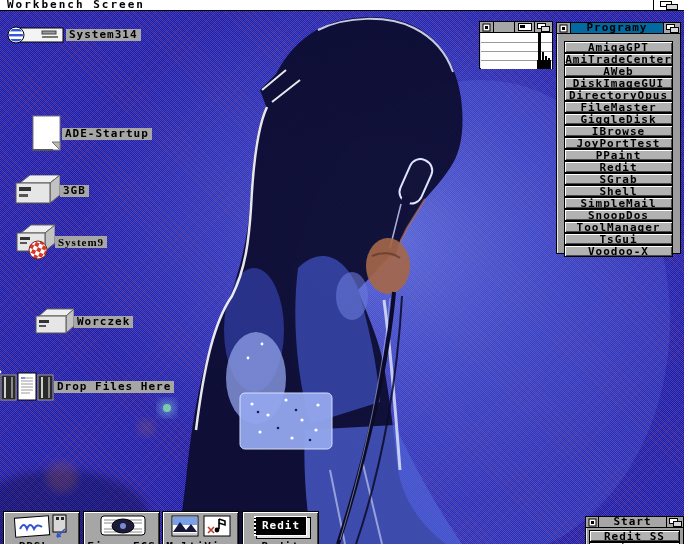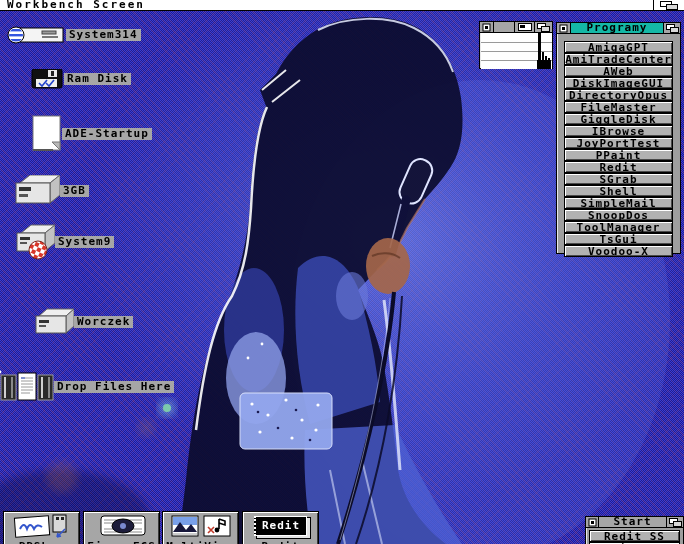"Programy" .w-title.blue { background: #14b8a6 -> #0369a1 }
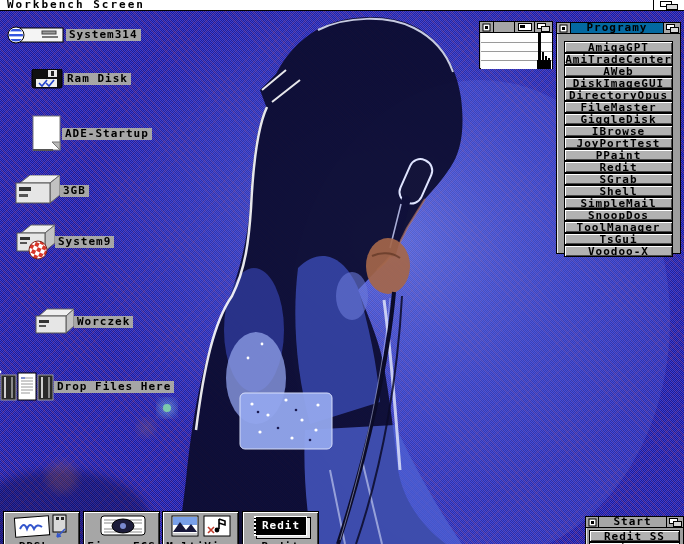"Ram Disk" div.dicon { html: <div> <svg> <rect></rect> <rect></rect> <rect></rect> <rect></rect> <path></path> </svg> <span>Ram Disk</span> </div> -> none }
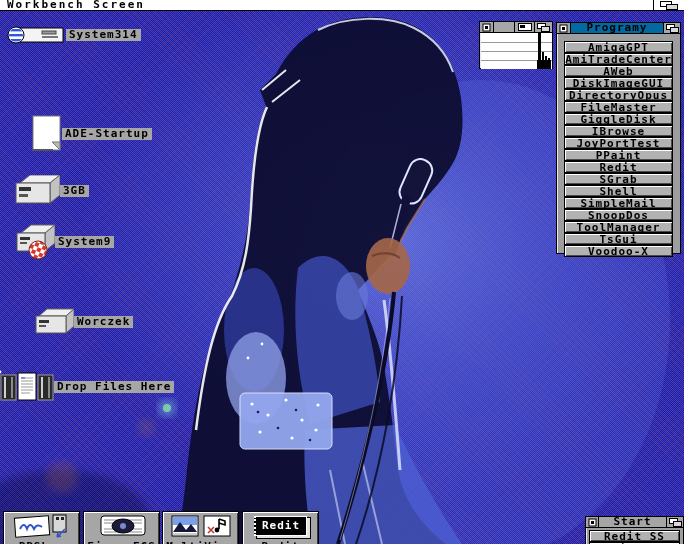"System9" div.dicon { font-family: none -> Liberation Serif, serif }
